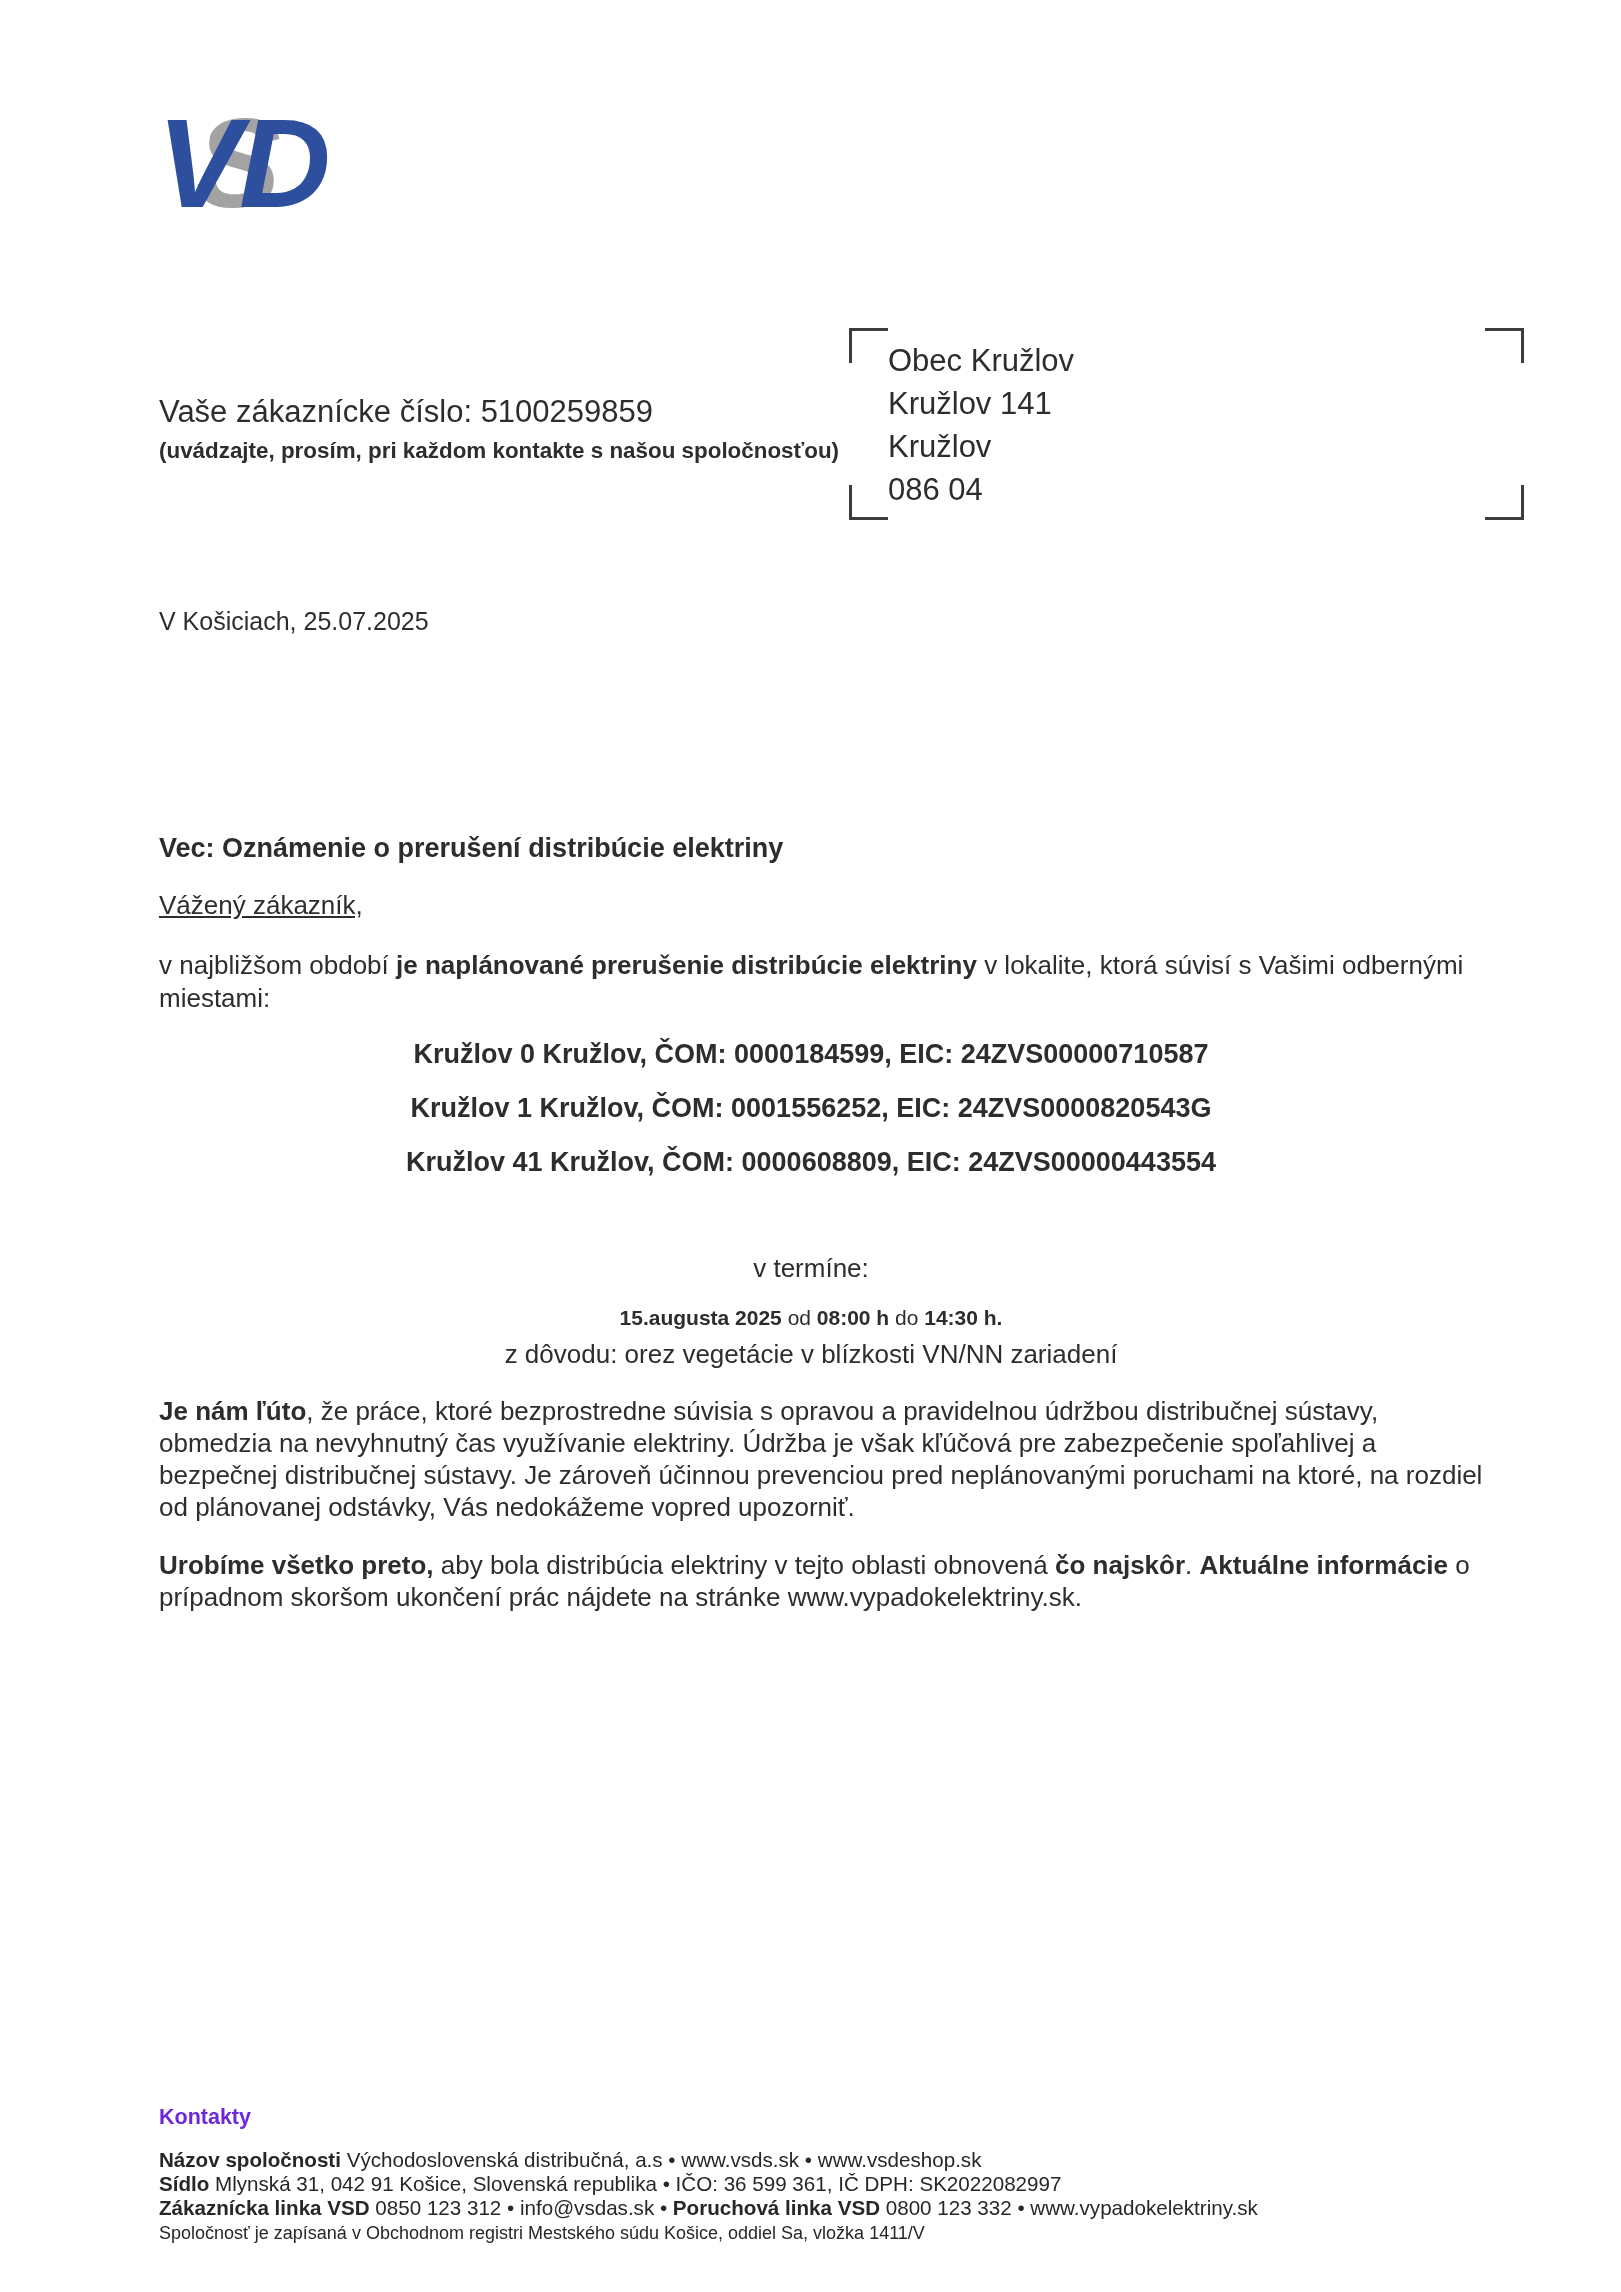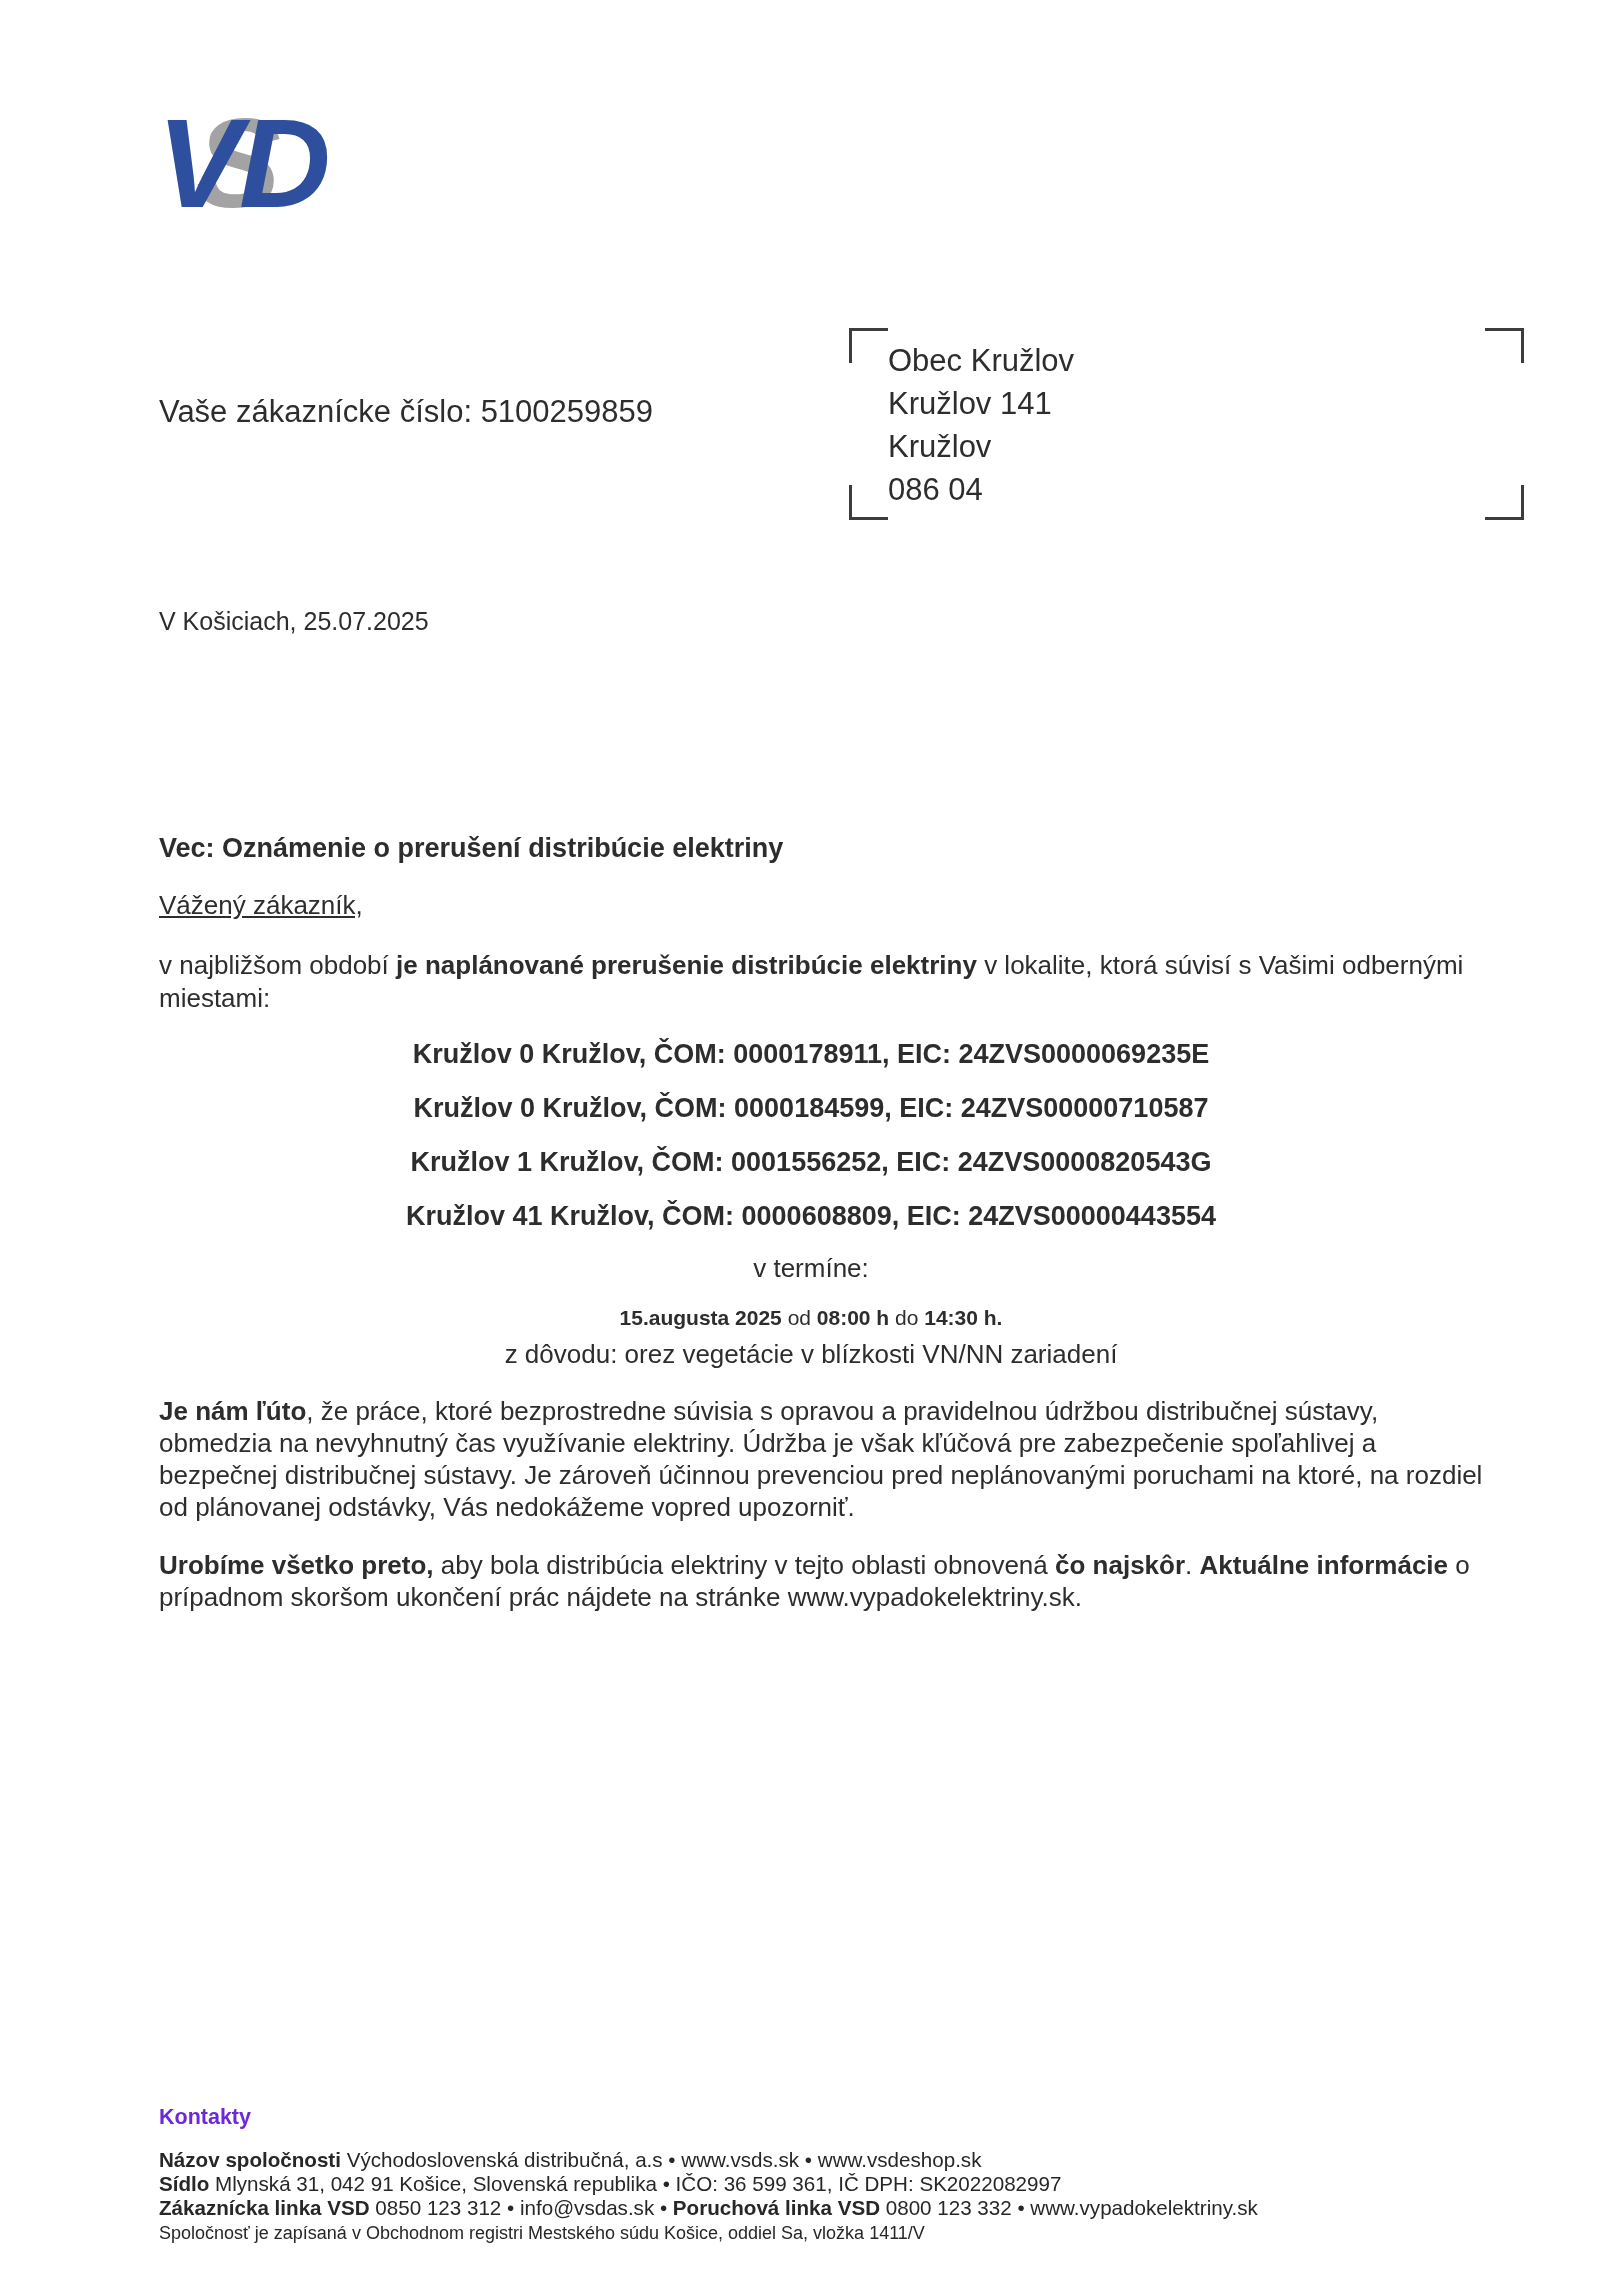"(uvádzajte, prosím, pri každom kontakte" div.note { html: none -> <div>(uvádzajte, prosím, pri každom kontakte s našou spoločnosťou)</div> }
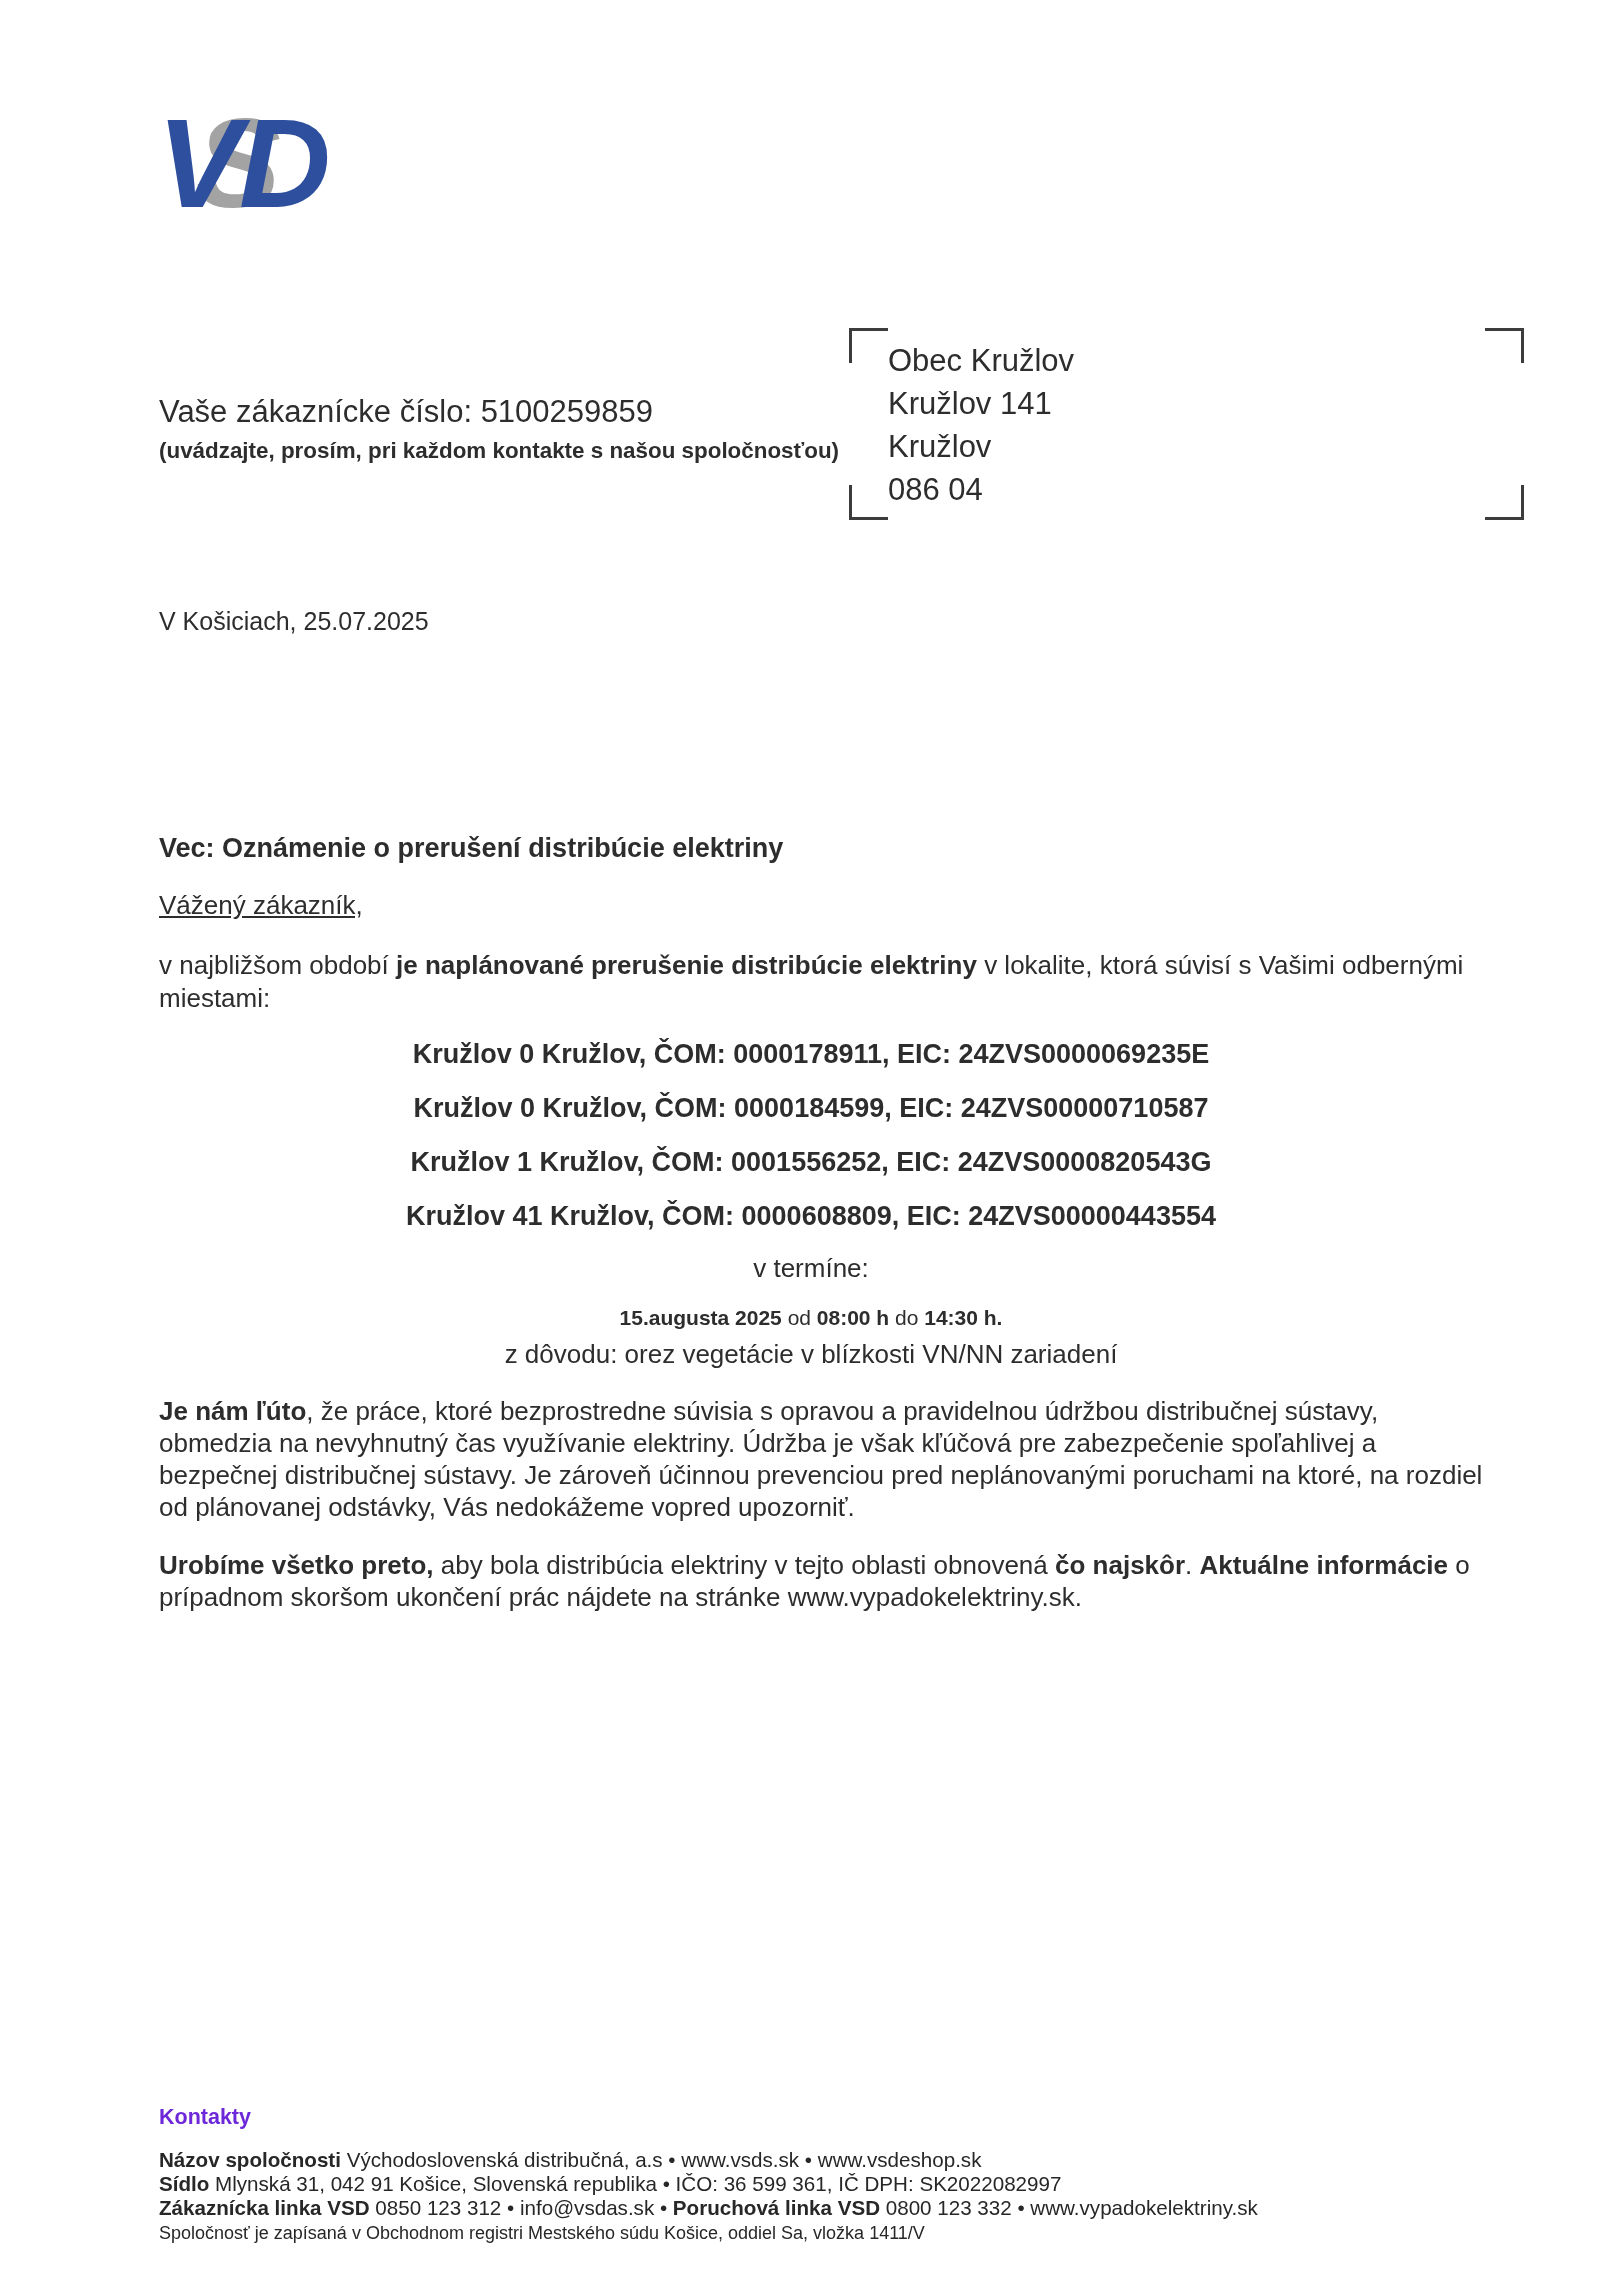"Kružlov 0 Kružlov, ČOM: 0000178911," div { html: <div>Kružlov 0 Kružlov, ČOM: 0000178911, EIC: 24ZVS0000069235E</div> -> none }
